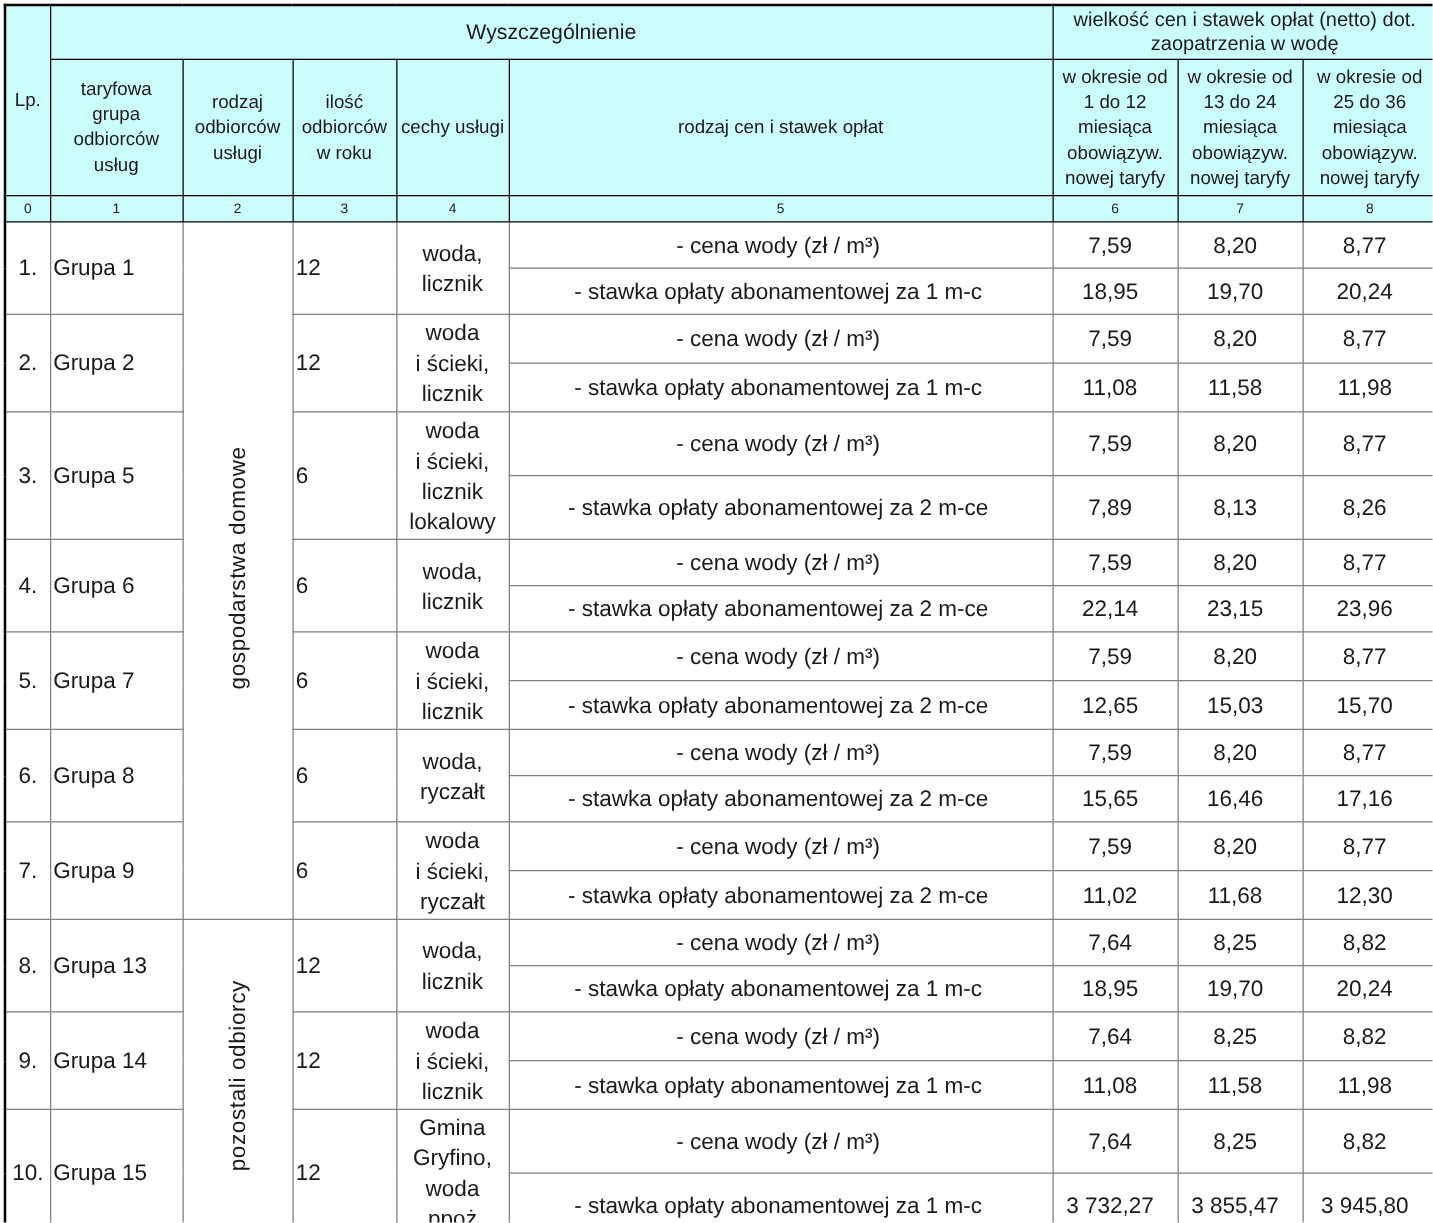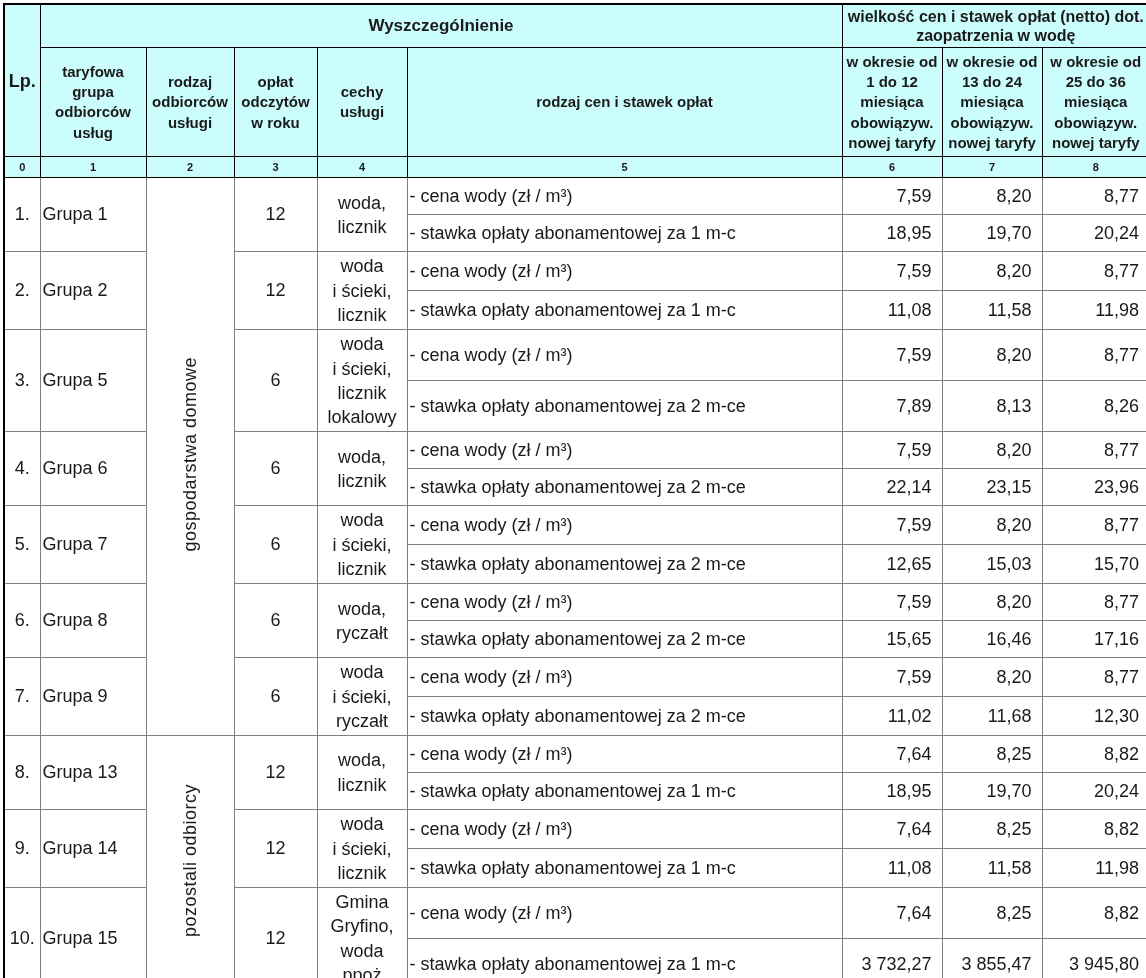"Wyszczególnienie" thead th { font-weight: bold -> normal }
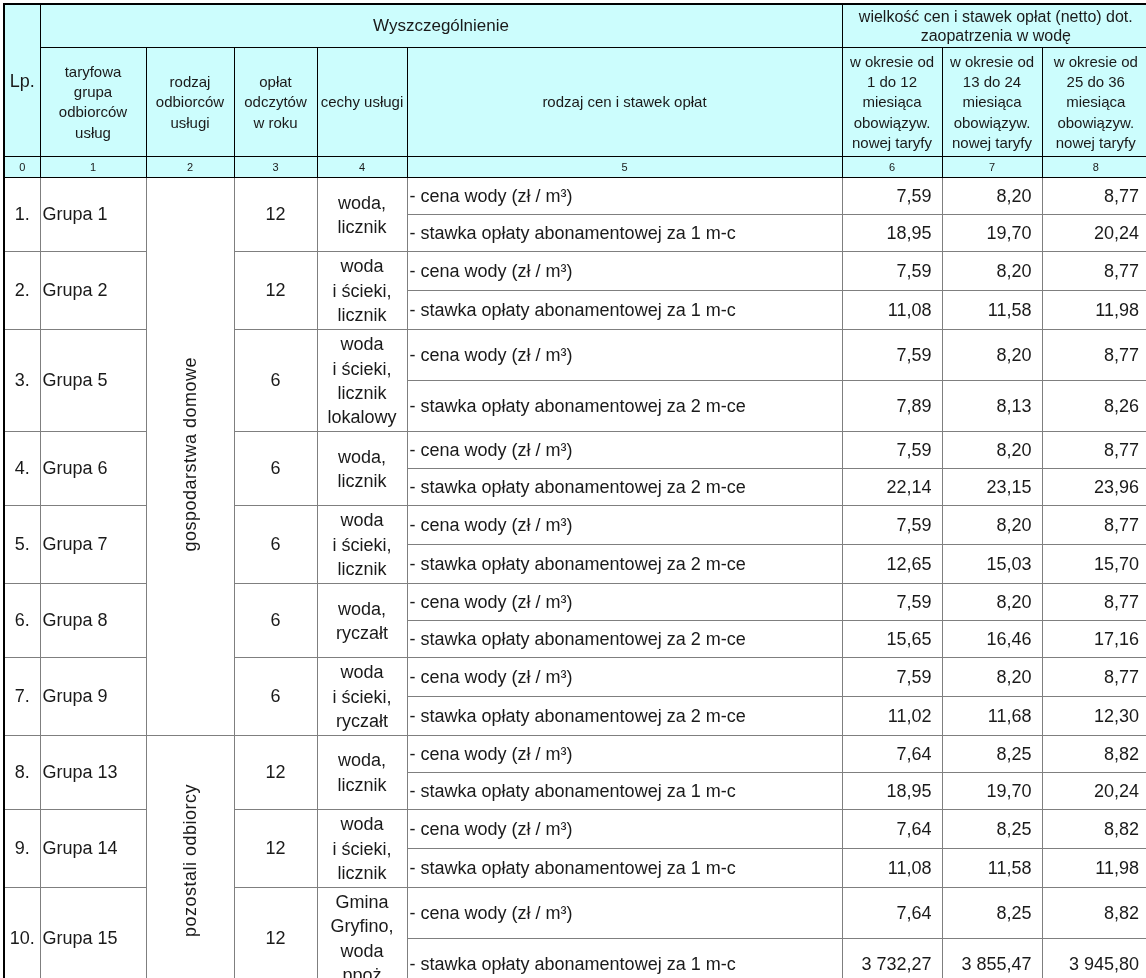"Lp." .th-lp { font-size: 18px -> 15px }
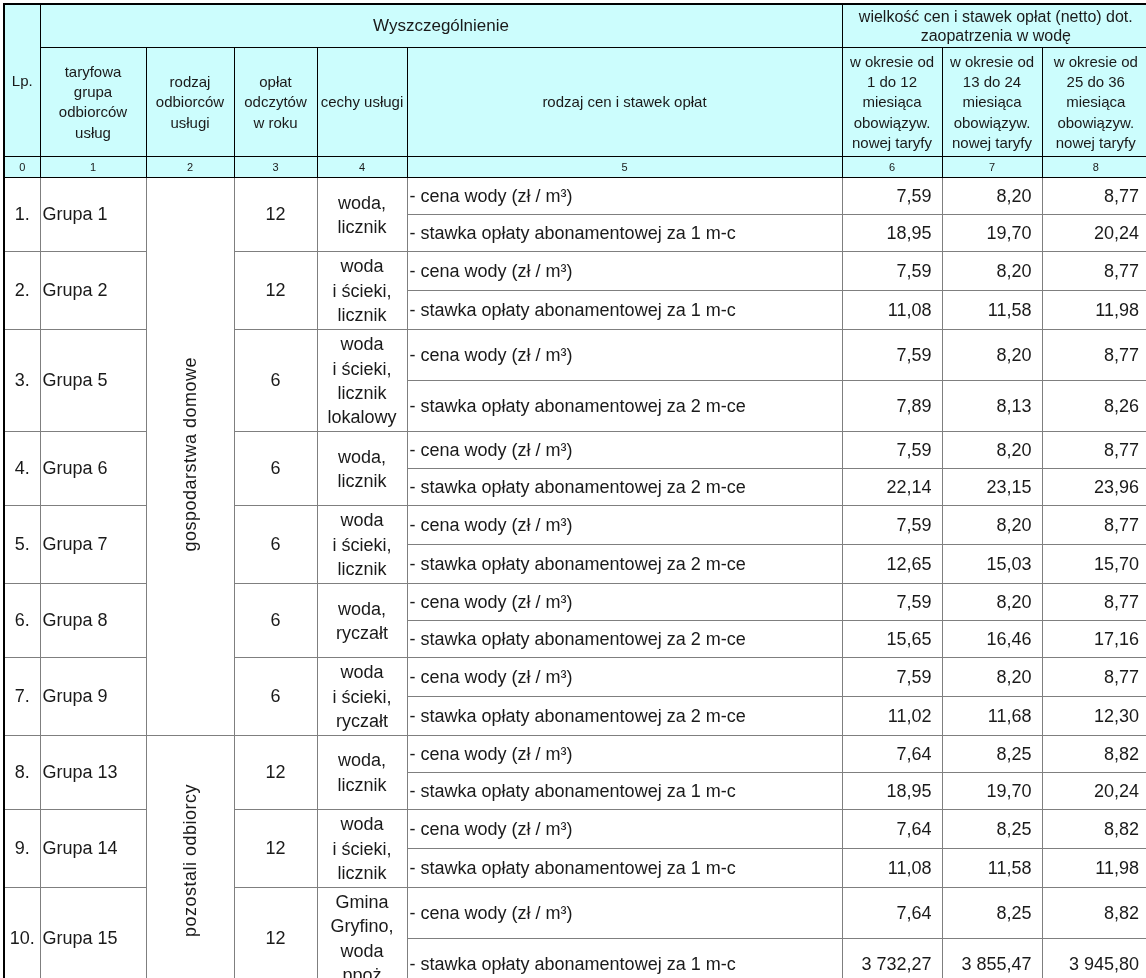"opłat odczytów w roku" th.th-sub { text: opłat odczytów -> ilość odbiorców }
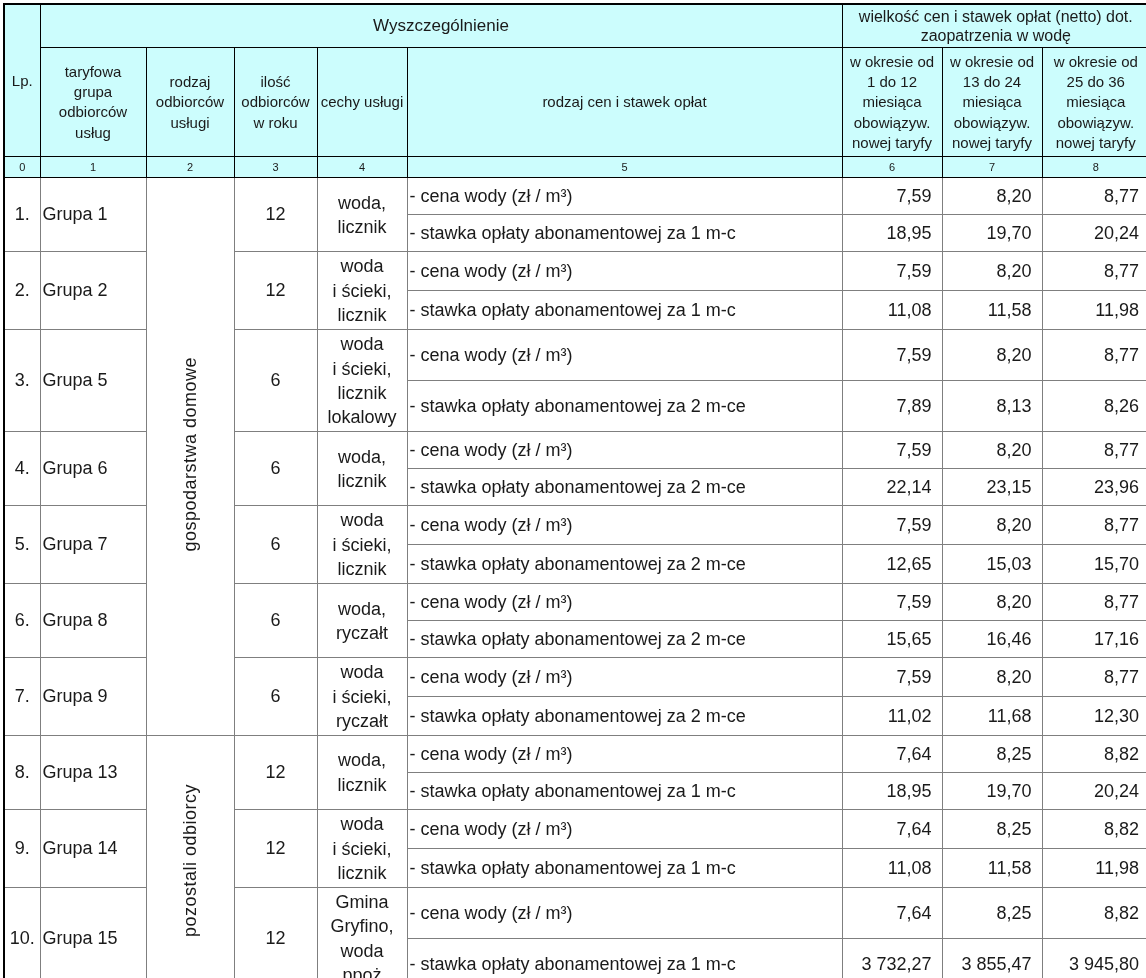"- cena wody (zł /" .c-tariff { text-align: left -> center }
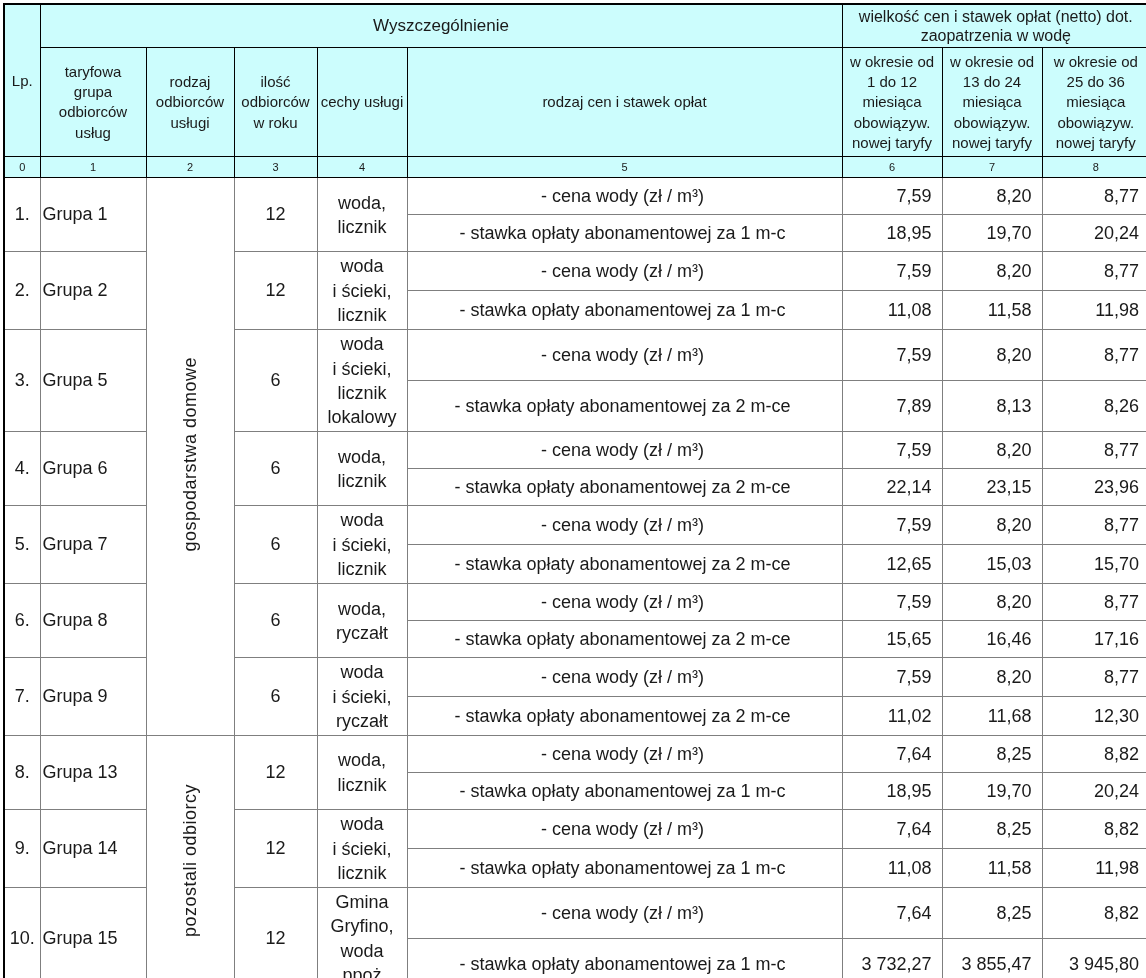"7,59" .c-value { text-align: right -> center }
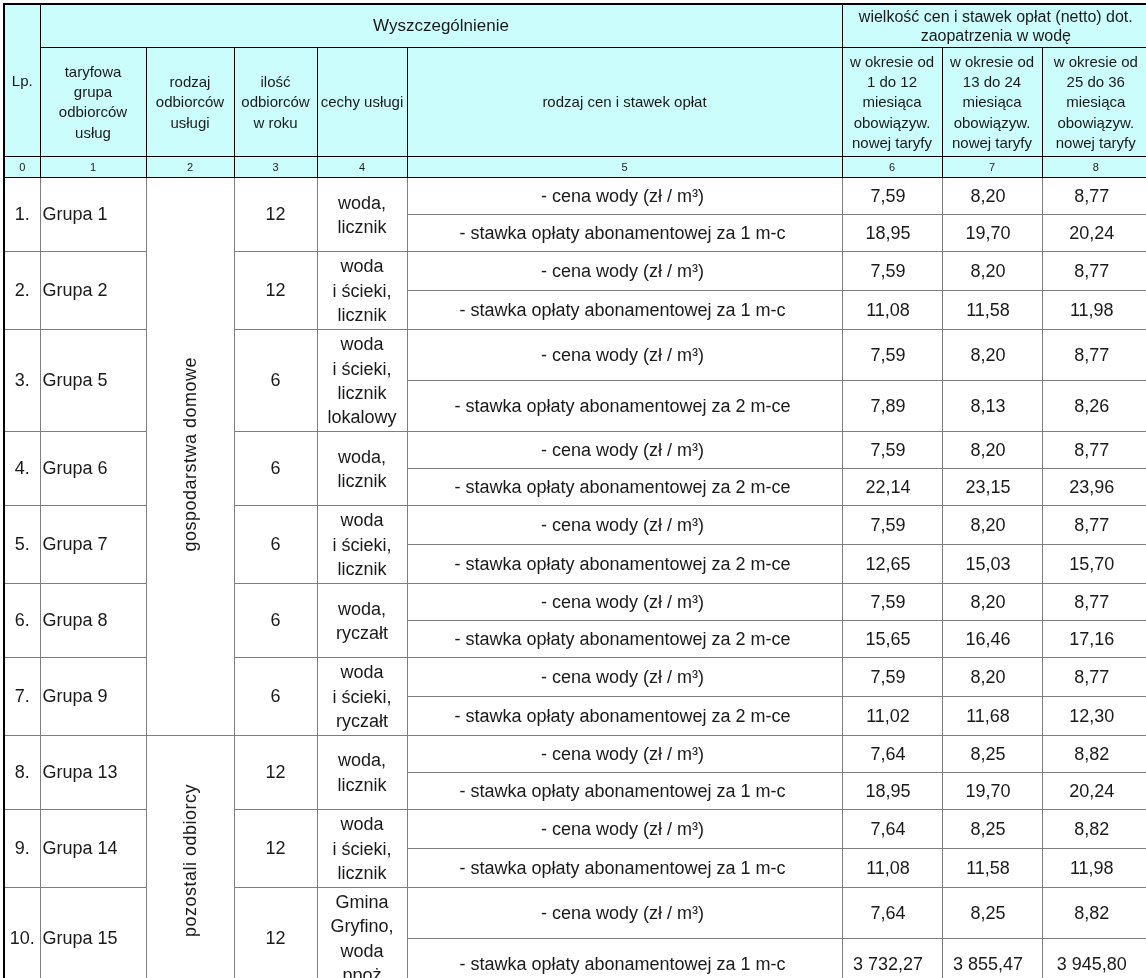"12" .c-readings { text-align: center -> none }
